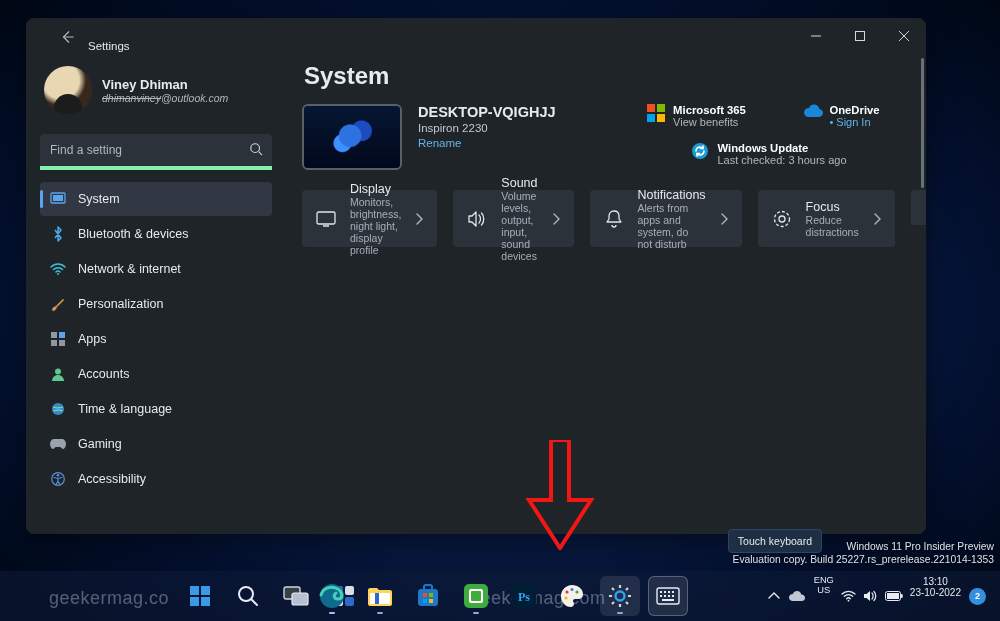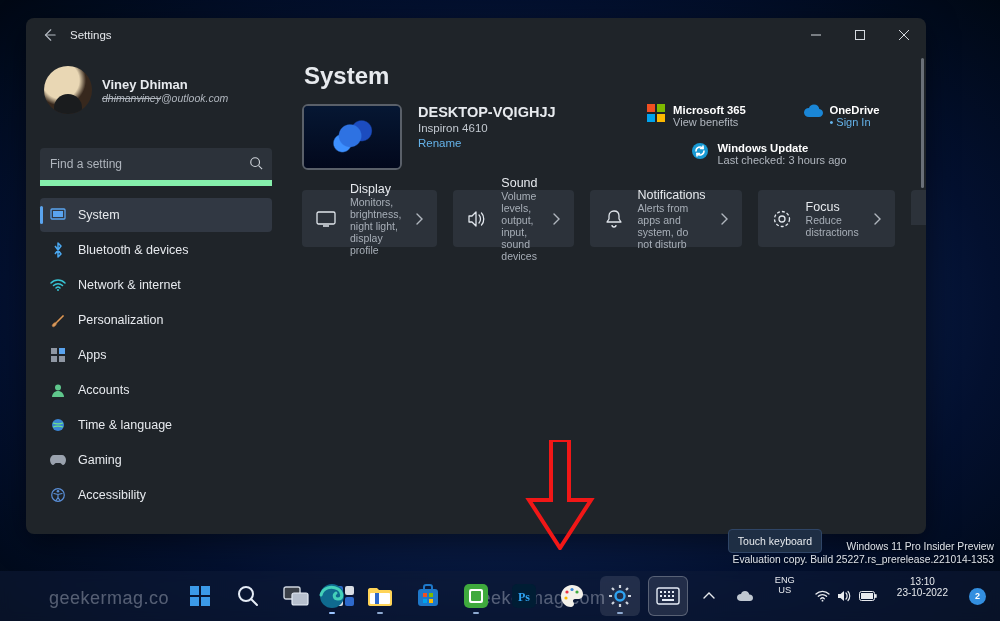"Settings" .titlebar { align-items: center -> flex-end; margin-left: none -> 10px; padding-left: 8px -> 16px }
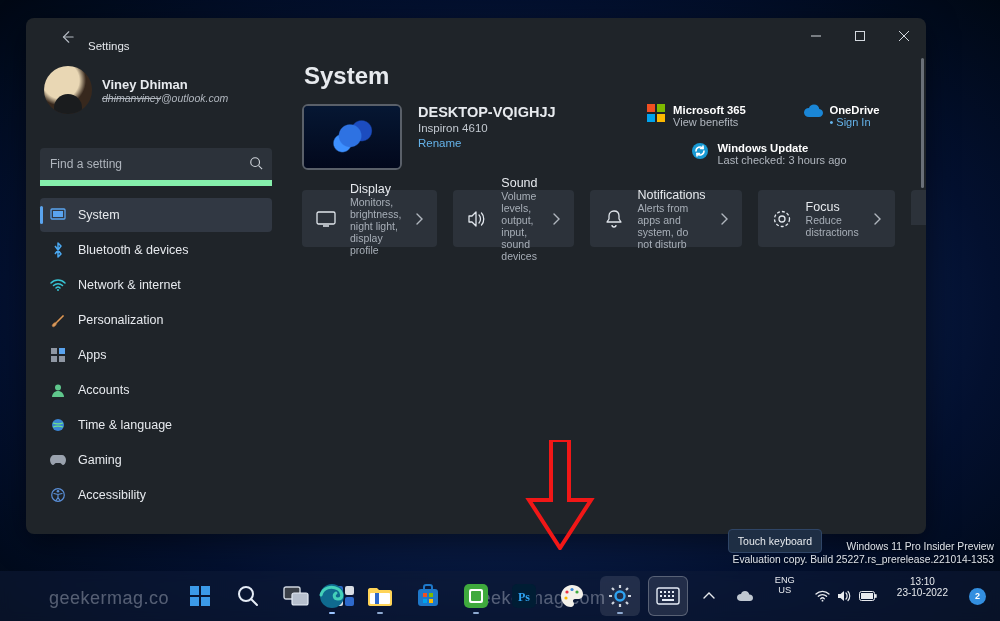"Inspiron 4610" div.dm { text: 4610 -> 2230 }
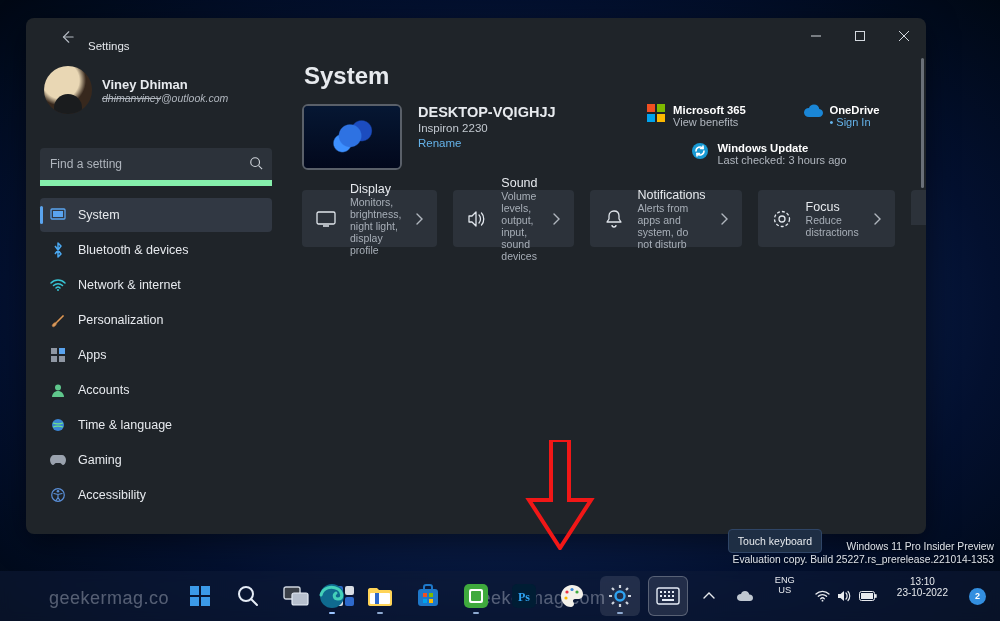"Find a setting" .searchwrap { border-bottom: 6px solid #86efac -> 4px solid #86efac; margin: 20px 0 12px 0 -> 6px 0 12px 0 }
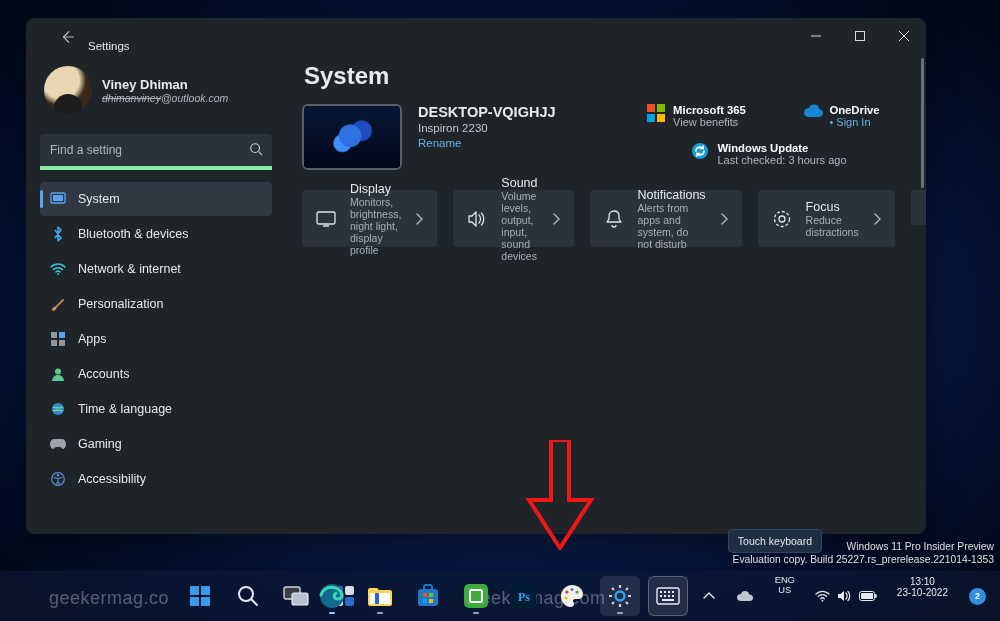"ENG" .tray { gap: 13px -> 0 }
